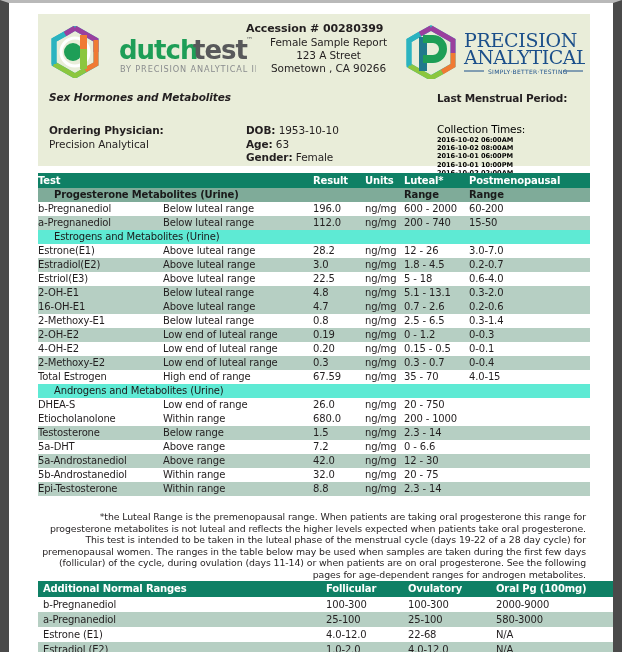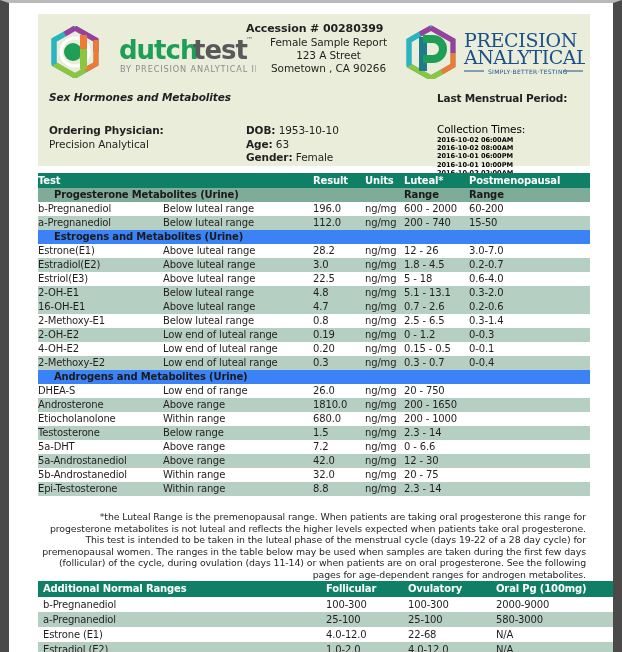"Estrogens and Metabolites (Urine)" .results-table tr.section td { background: #3b82f6 -> #5eead4; font-weight: bold -> normal }
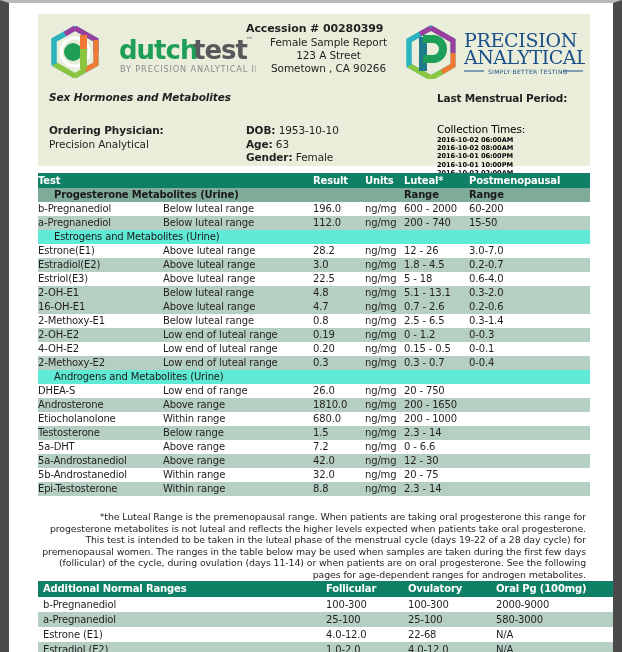"Total Estrogen" tr.row-odd { html: none -> <tr> <td>Total Estrogen</td> <td>High end of range</td> <td>67.59</td> <td>ng/mg</td> <td>35 - 70</td> <td>4.0-15</td> </tr> }
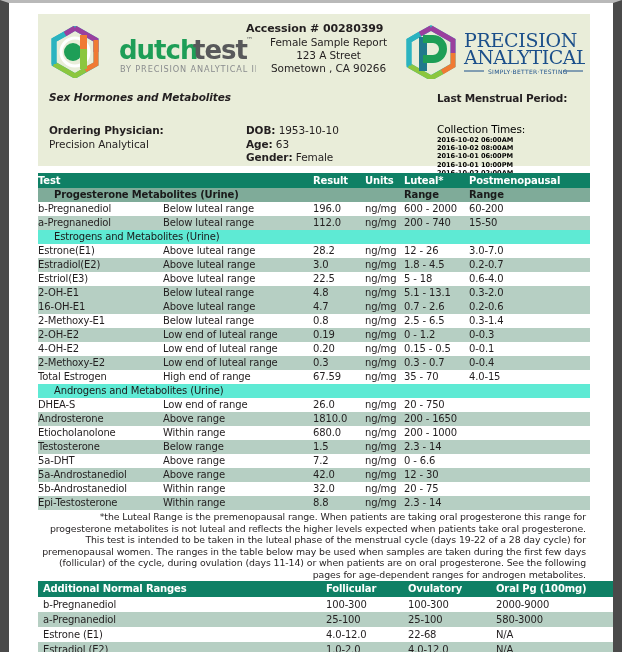"Androsterone" tr.row-even { html: <tr> <td>Androsterone</td> <td>Above range</td> <td>1810.0</td> <td>ng/mg</td> <td>200 - 1650</td> <td></td> </tr> -> none }
